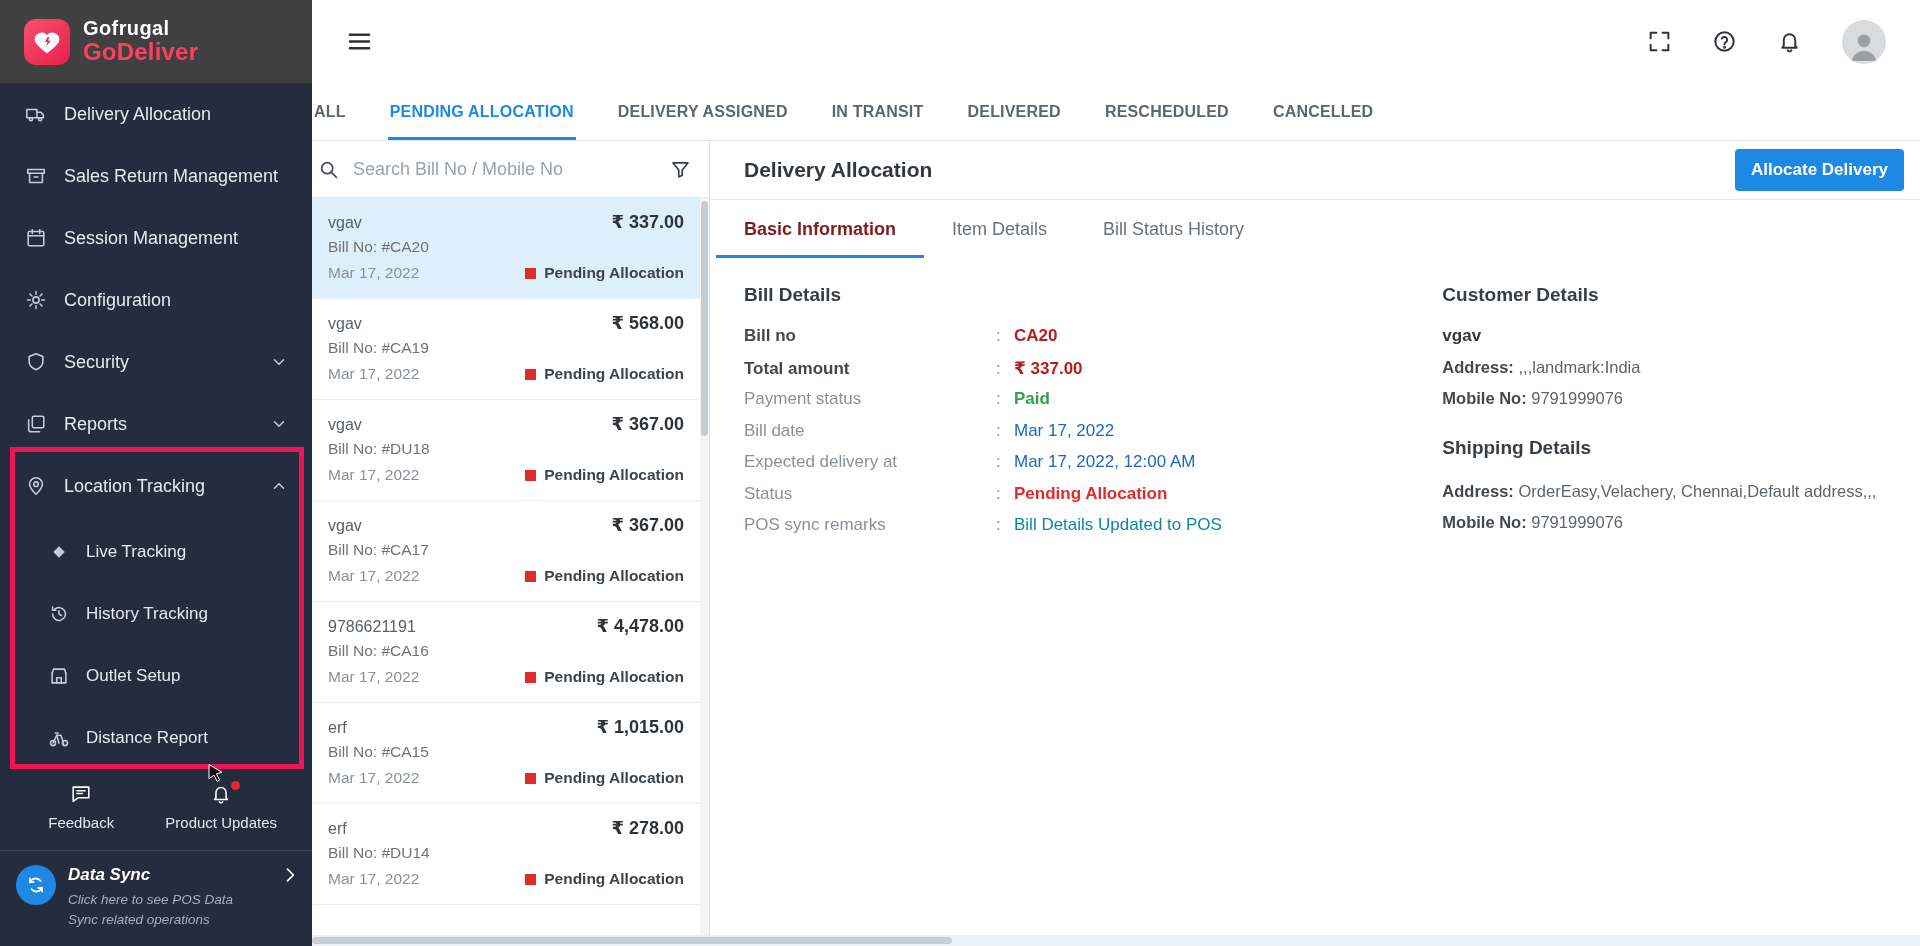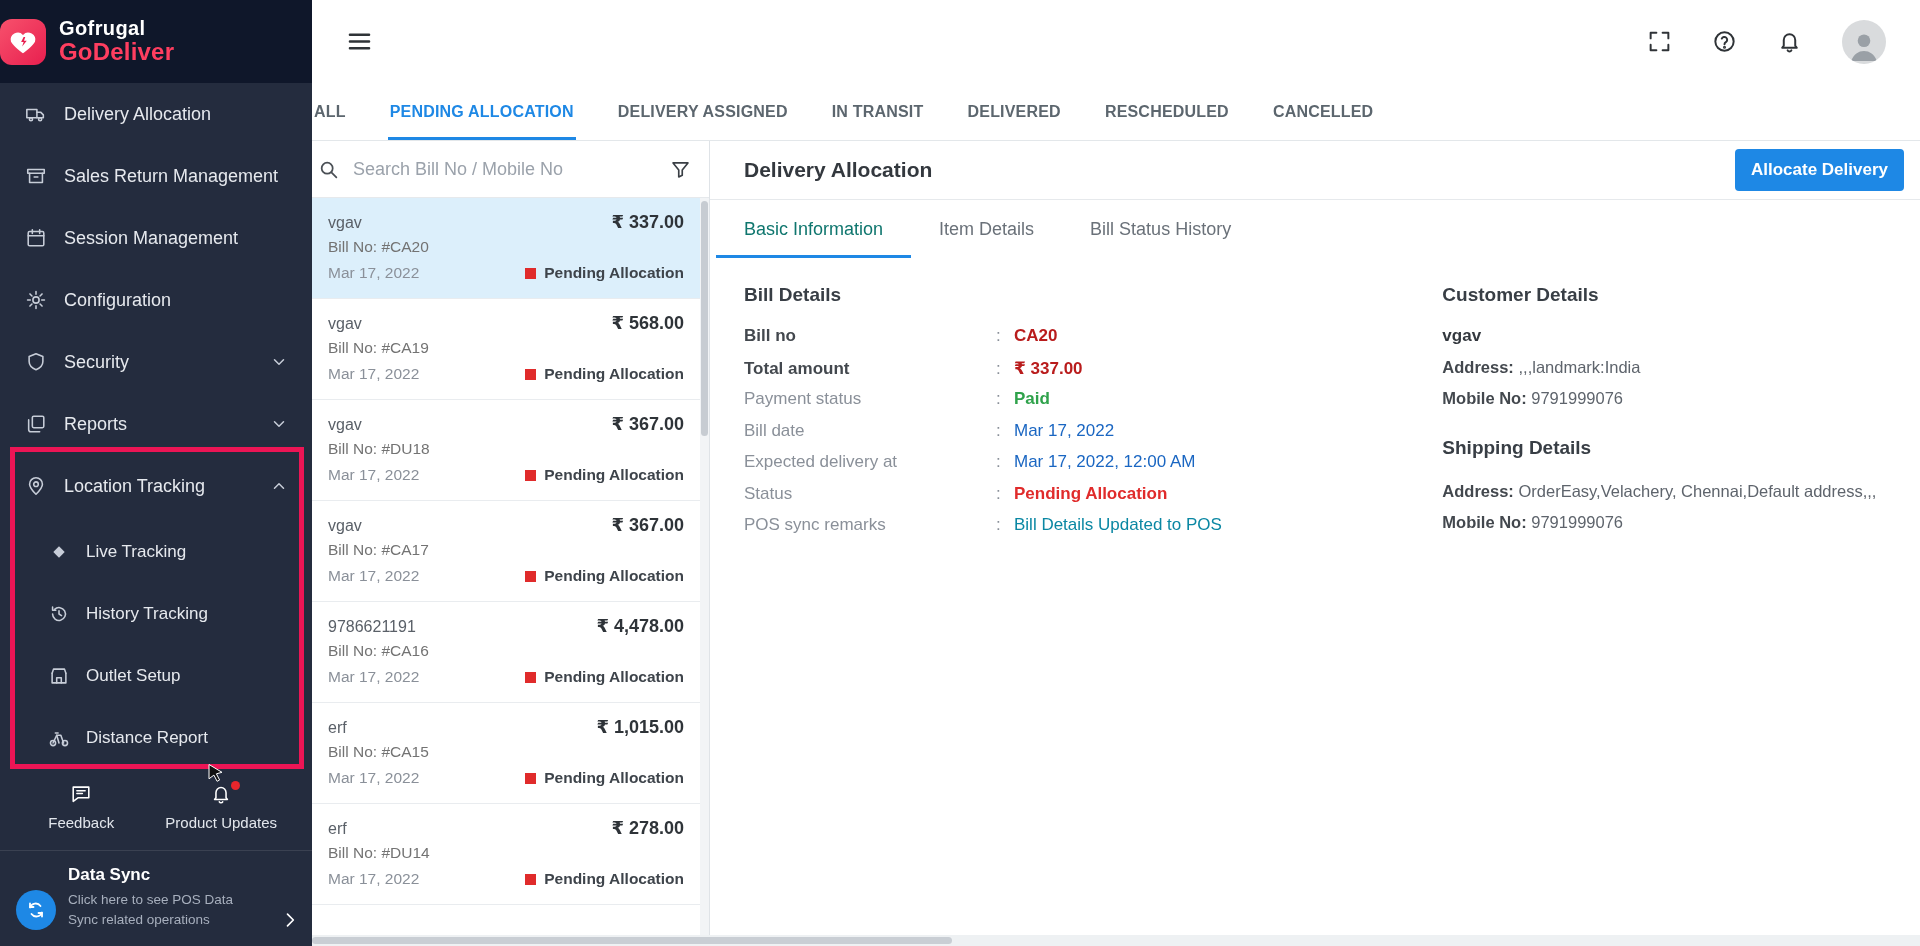"Gofrugal" .logo-block { background: #0f172a -> #404040; padding-left: none -> 24px }
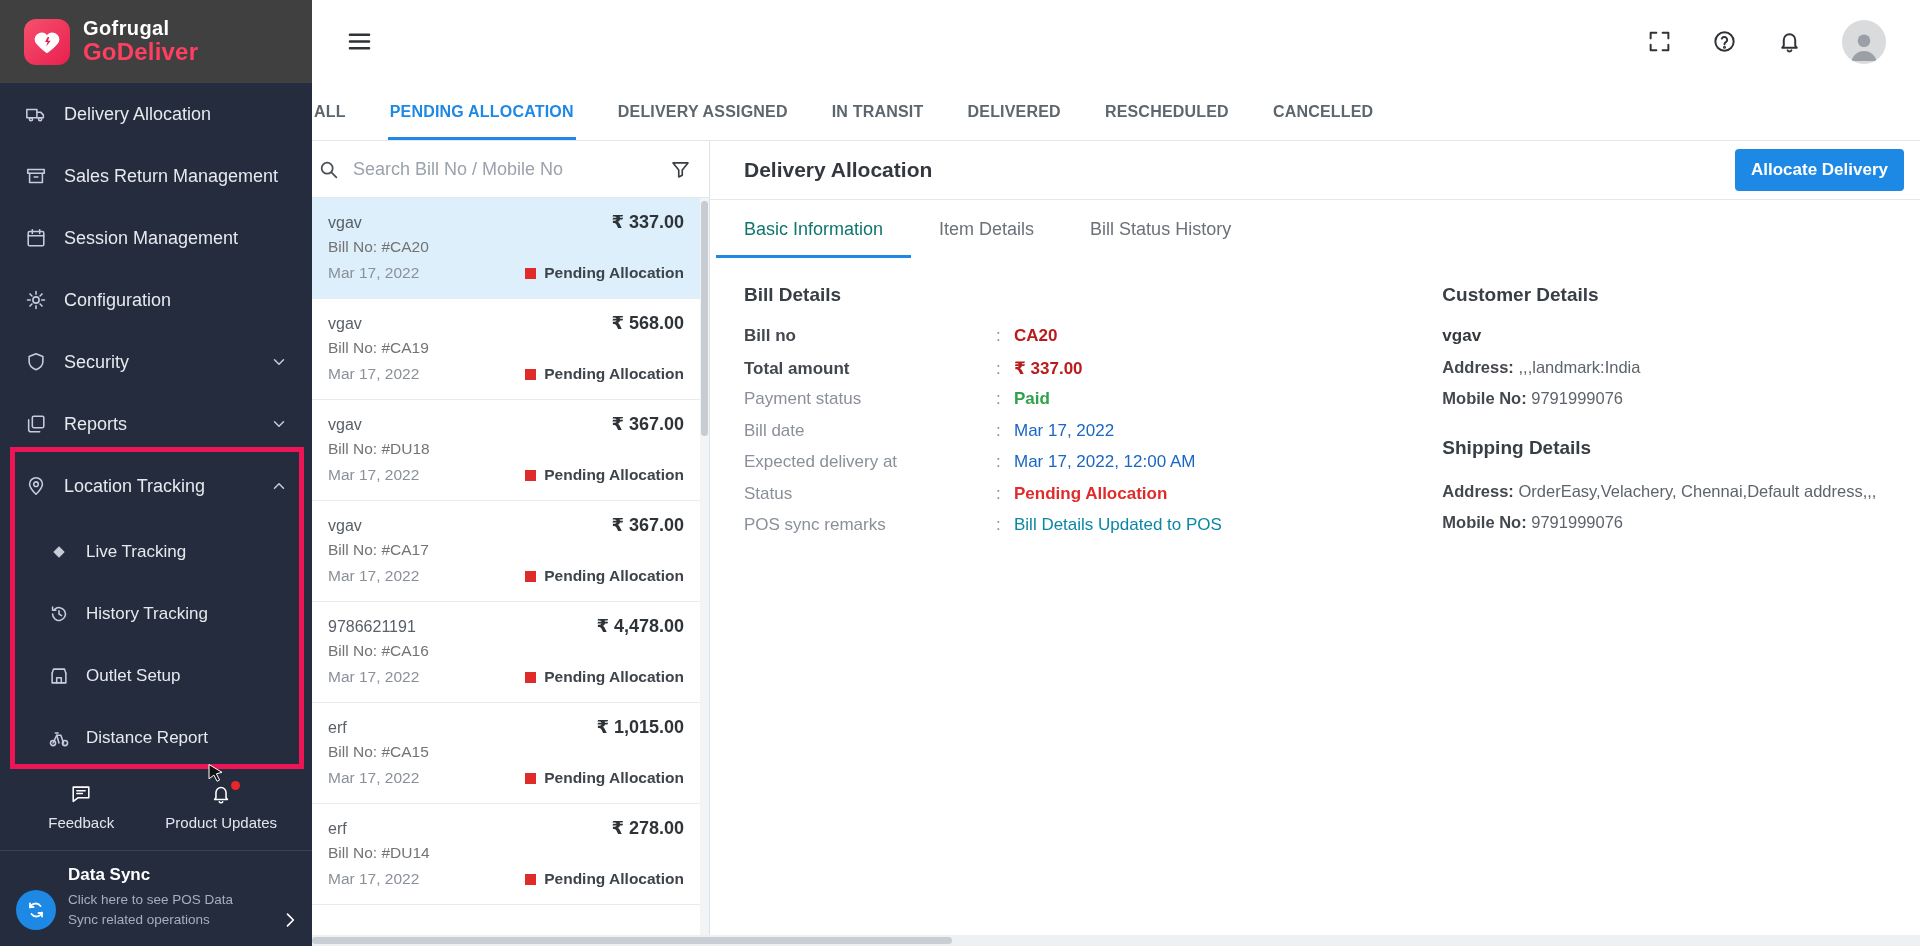"Basic Information" .dtab.active { color: #0f766e -> #7f1d1d; font-weight: 400 -> 700 }
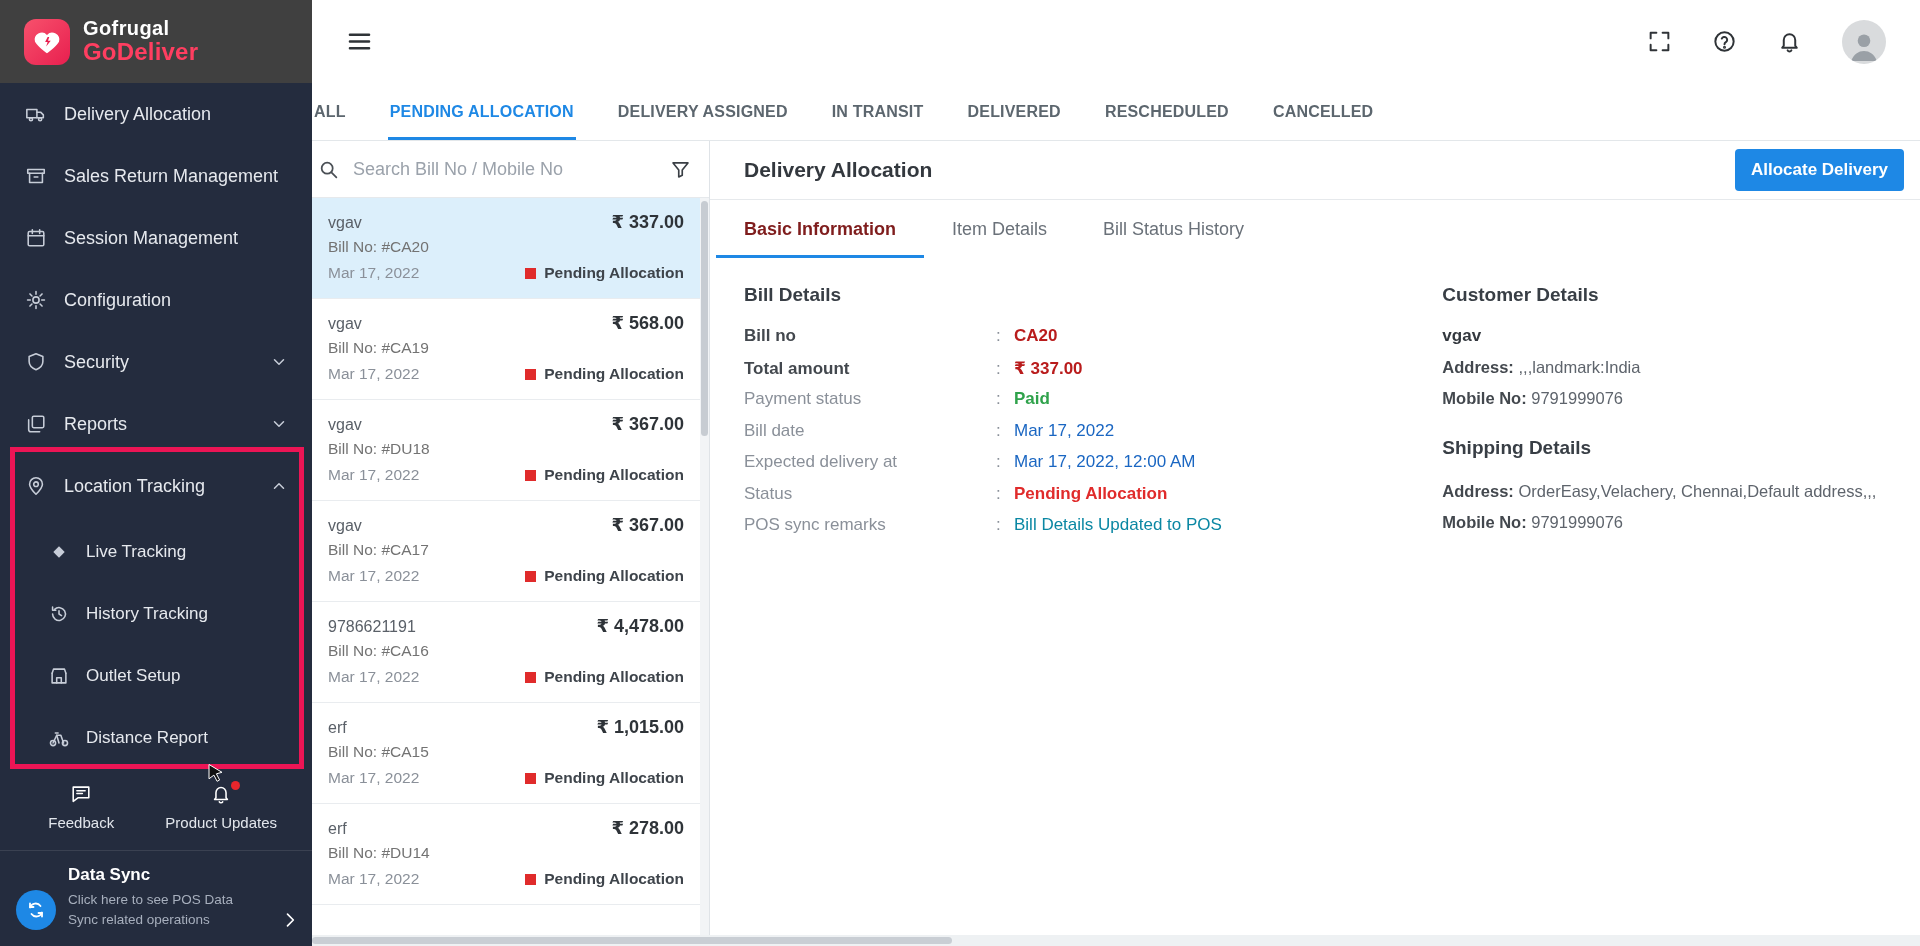"Data Sync" .data-sync { align-items: flex-end -> flex-start; font-style: none -> italic }
